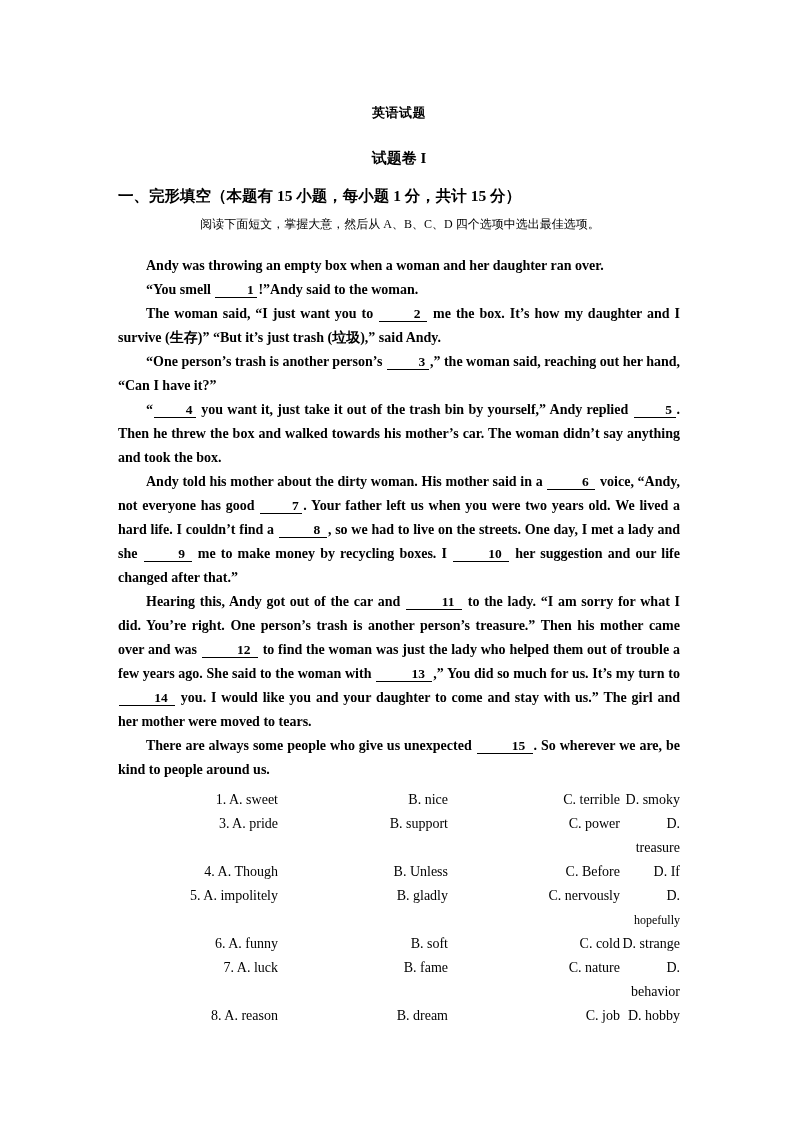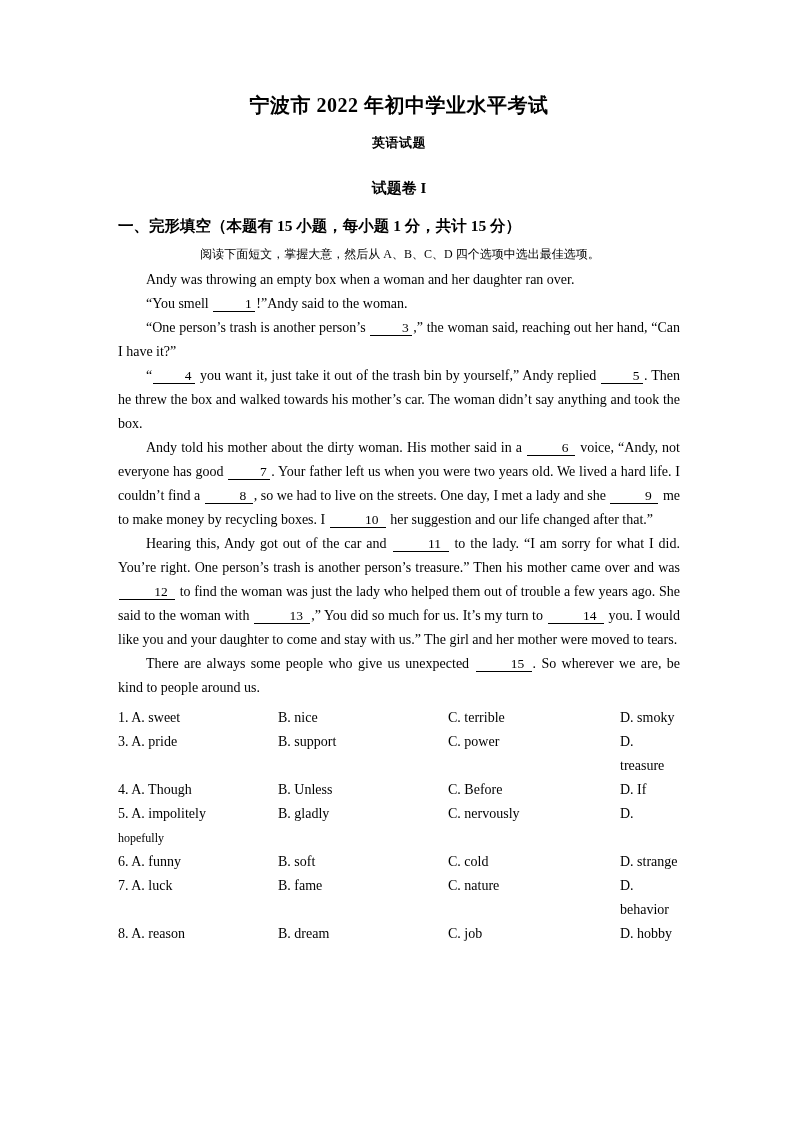"宁波市 2022 年初中学业水平考试" h1.doc-title { html: <h1>宁波市 2022 年初中学业水平考试</h1> -> none }
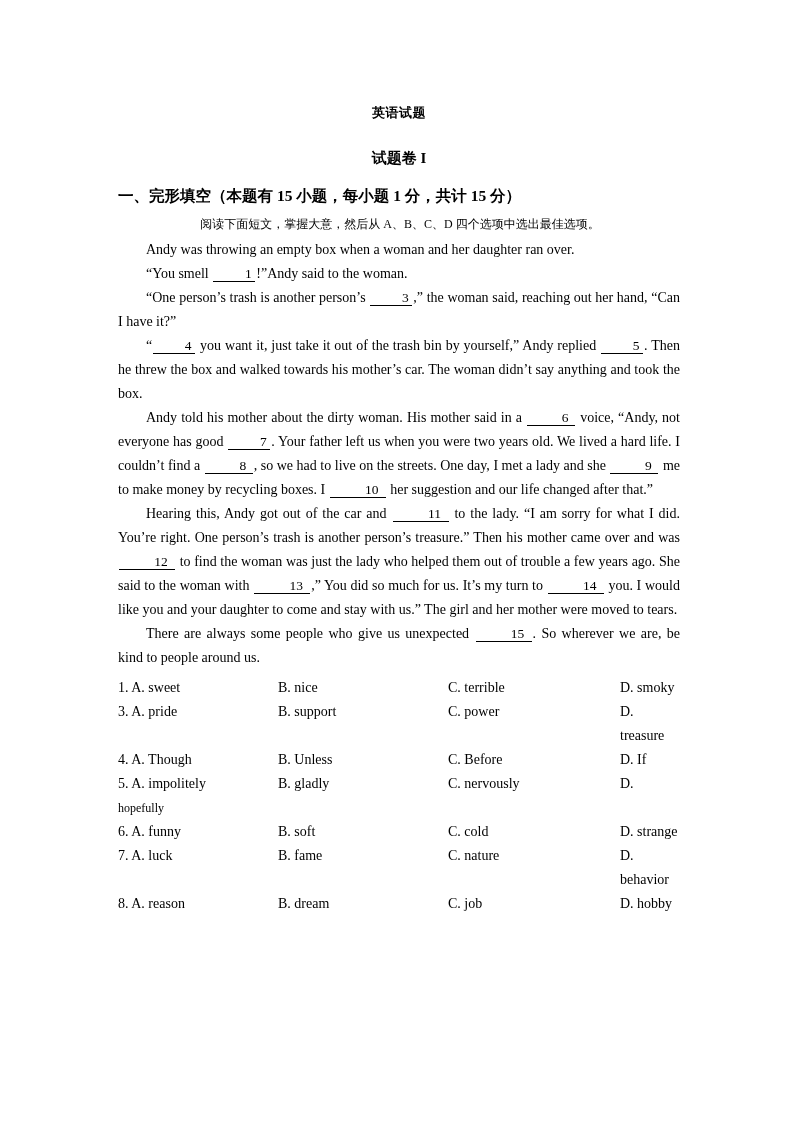"Andy was throwing an empty" .passage { font-weight: none -> bold; margin-top: 2px -> 18px }
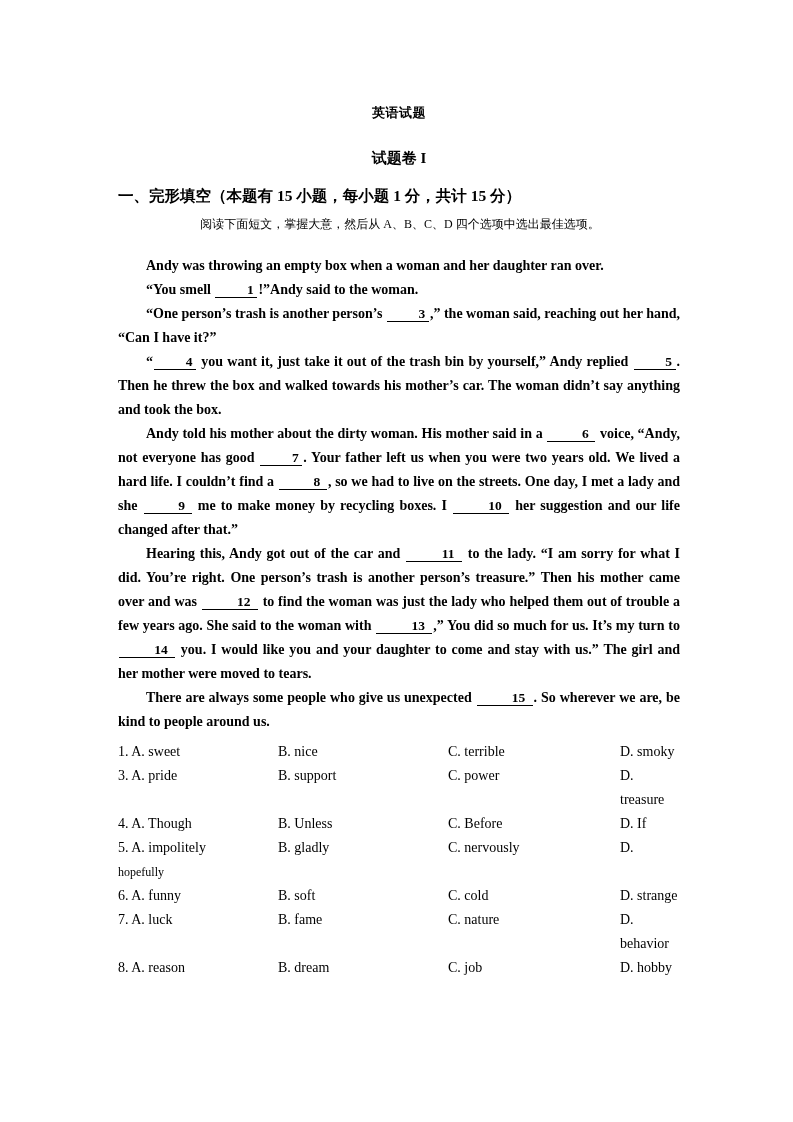"The woman said, “I just" p { html: none -> <p><span>The woman said, “I just want you to </span><span>2</span><span> me the box. It’s how my daughter and I survive (生存)” “But it’s just trash (垃圾),” said Andy.</span></p> }
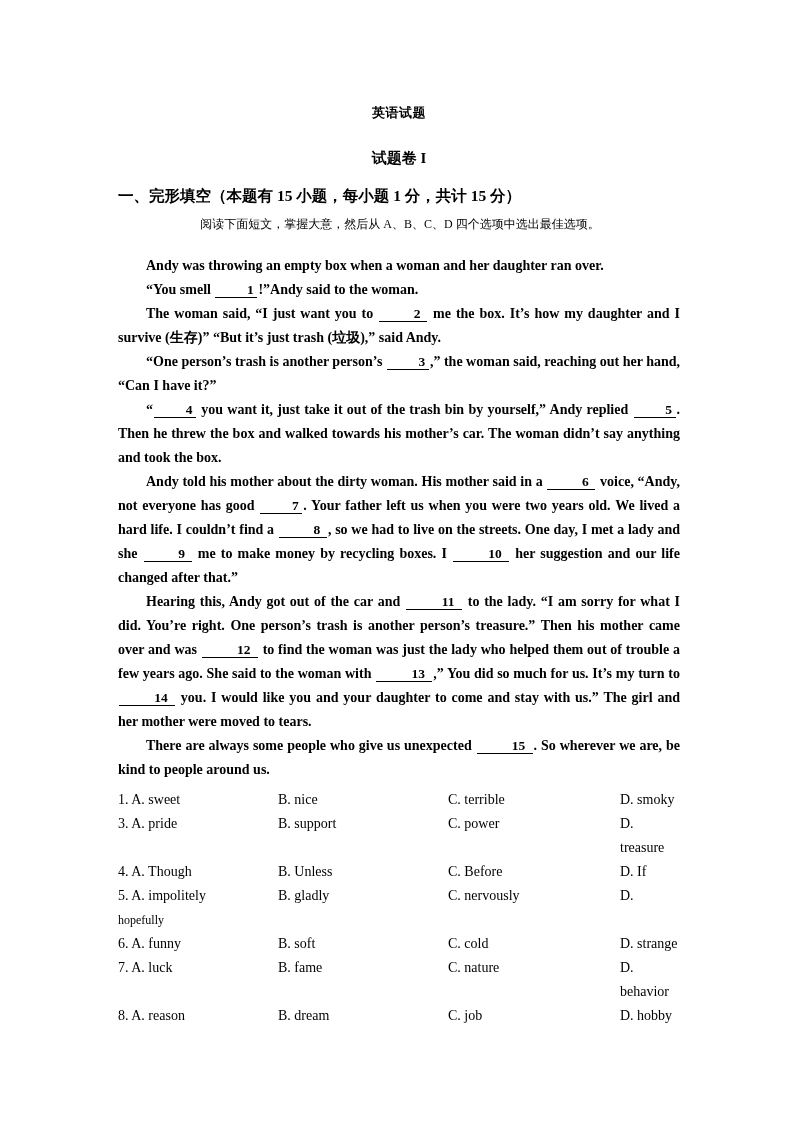"1. A. sweet B. nice" .opt-row { text-align: none -> right }
